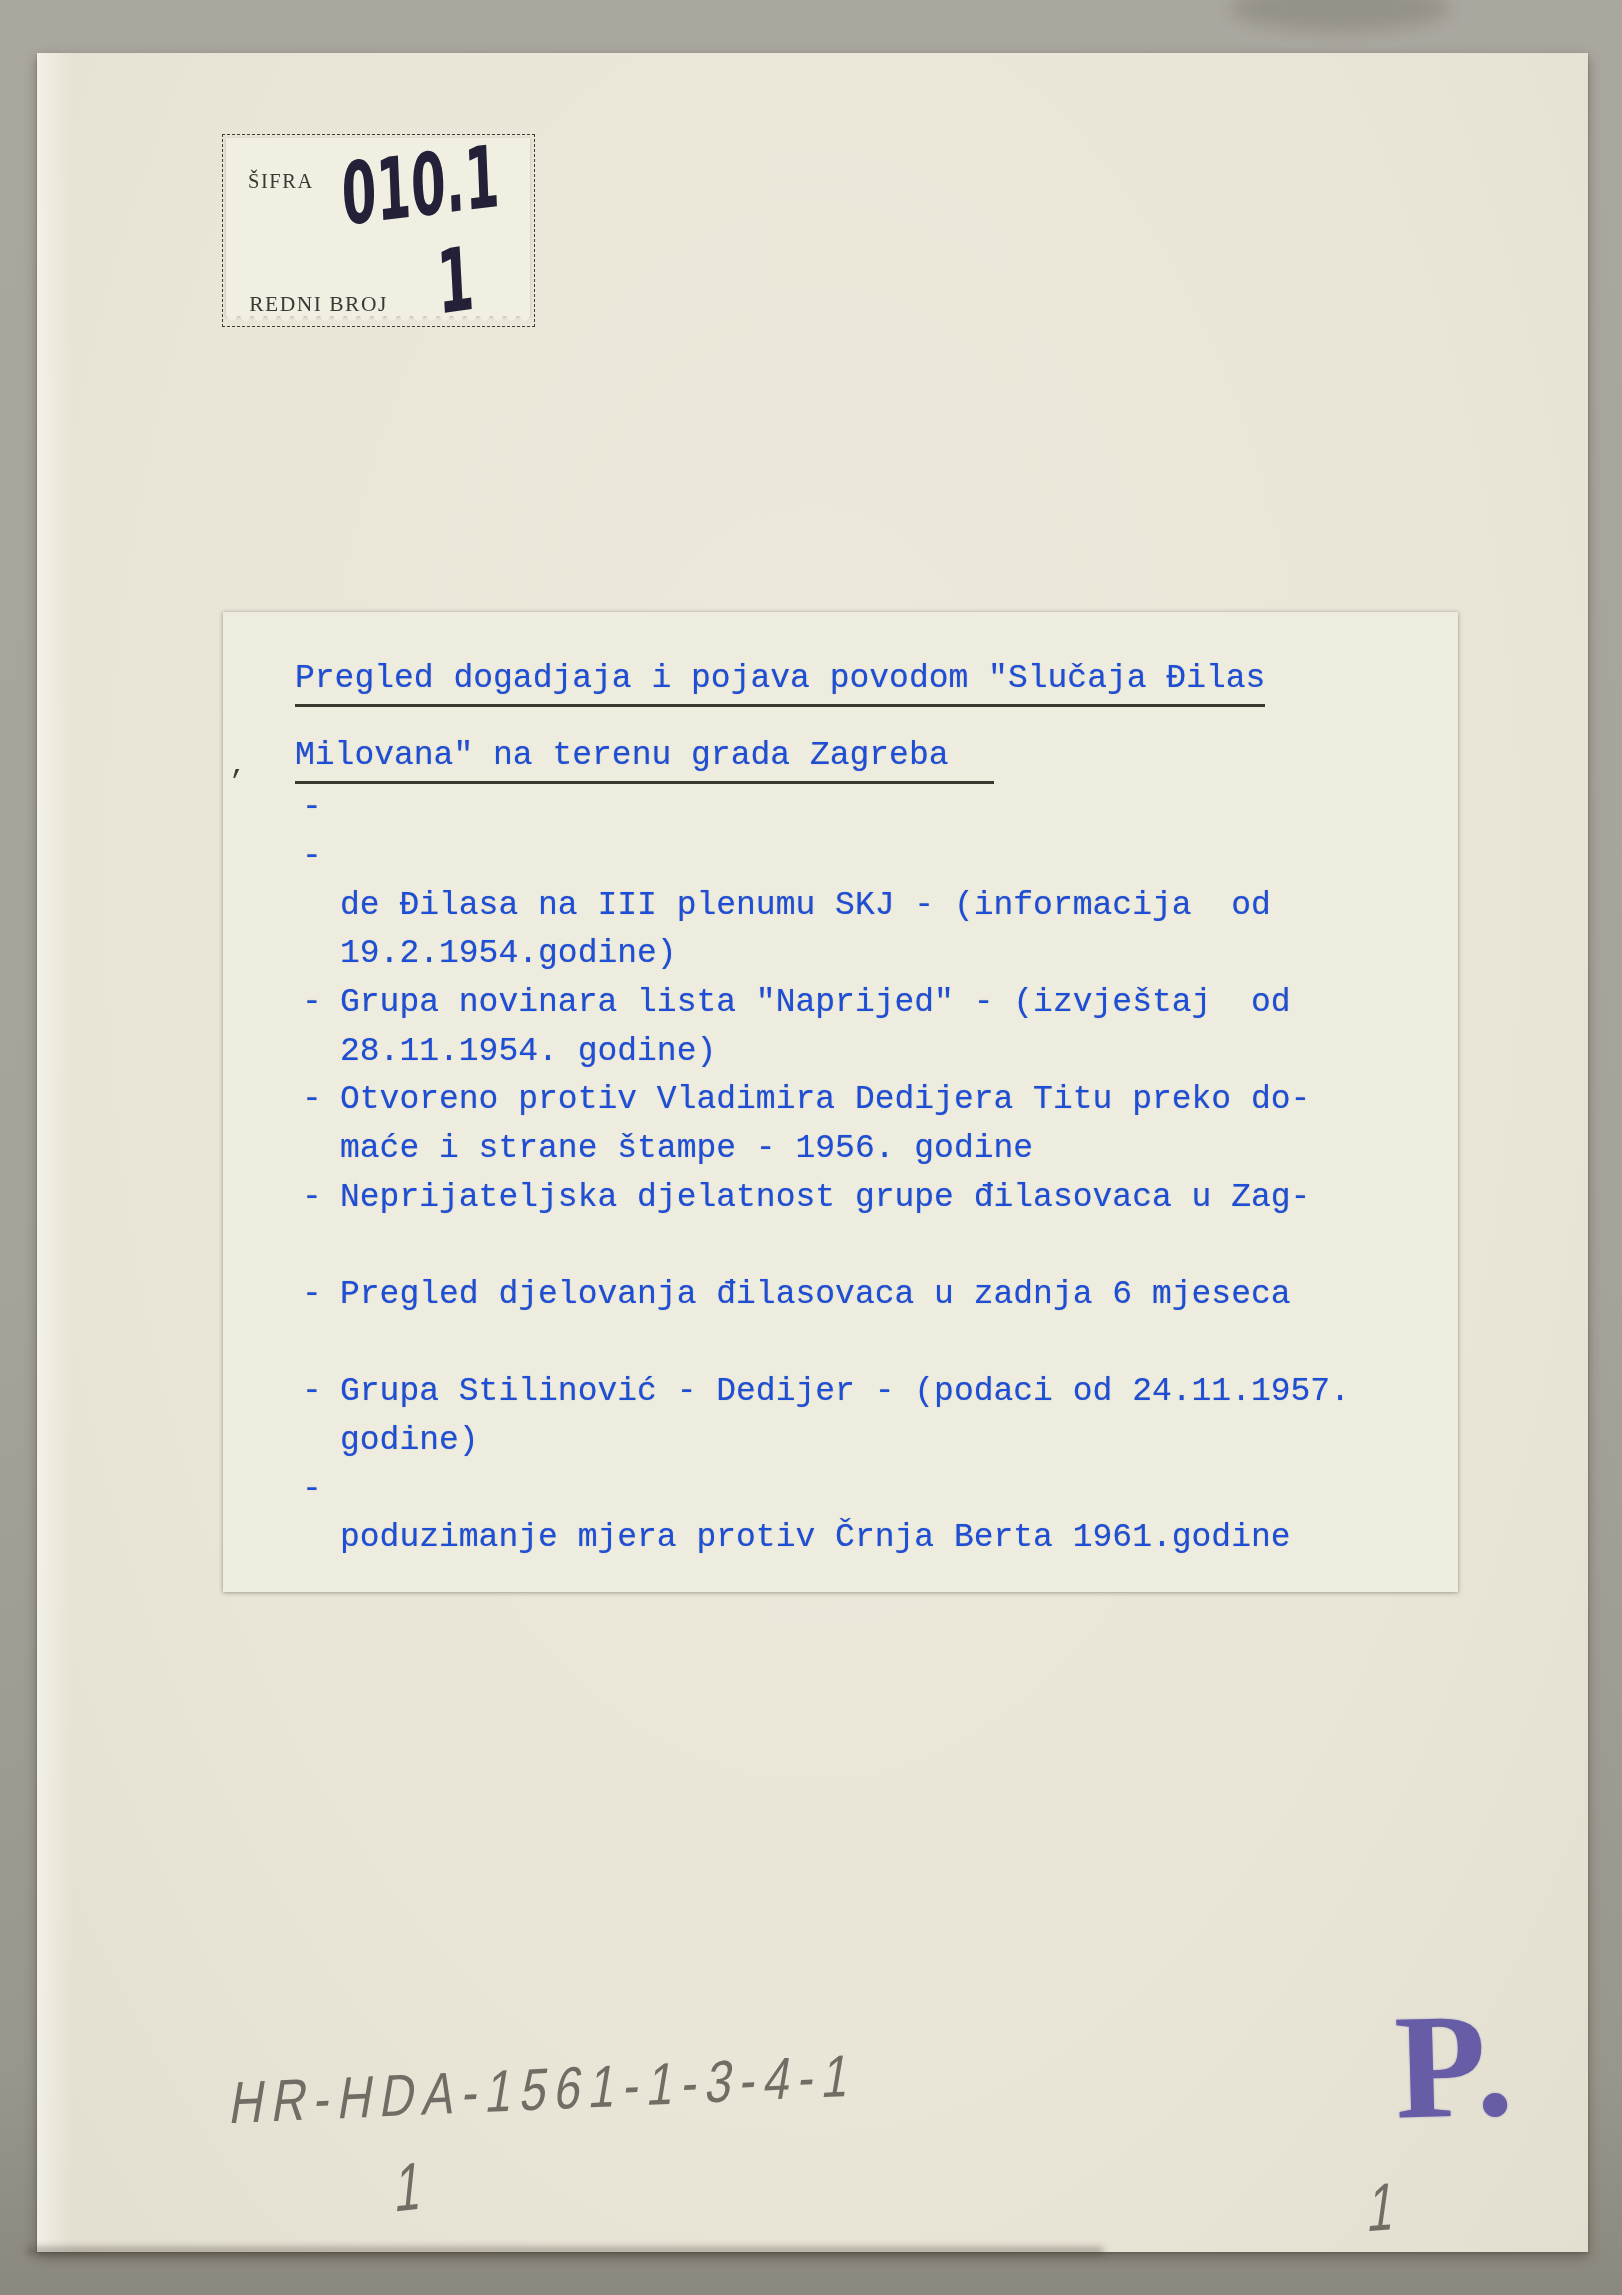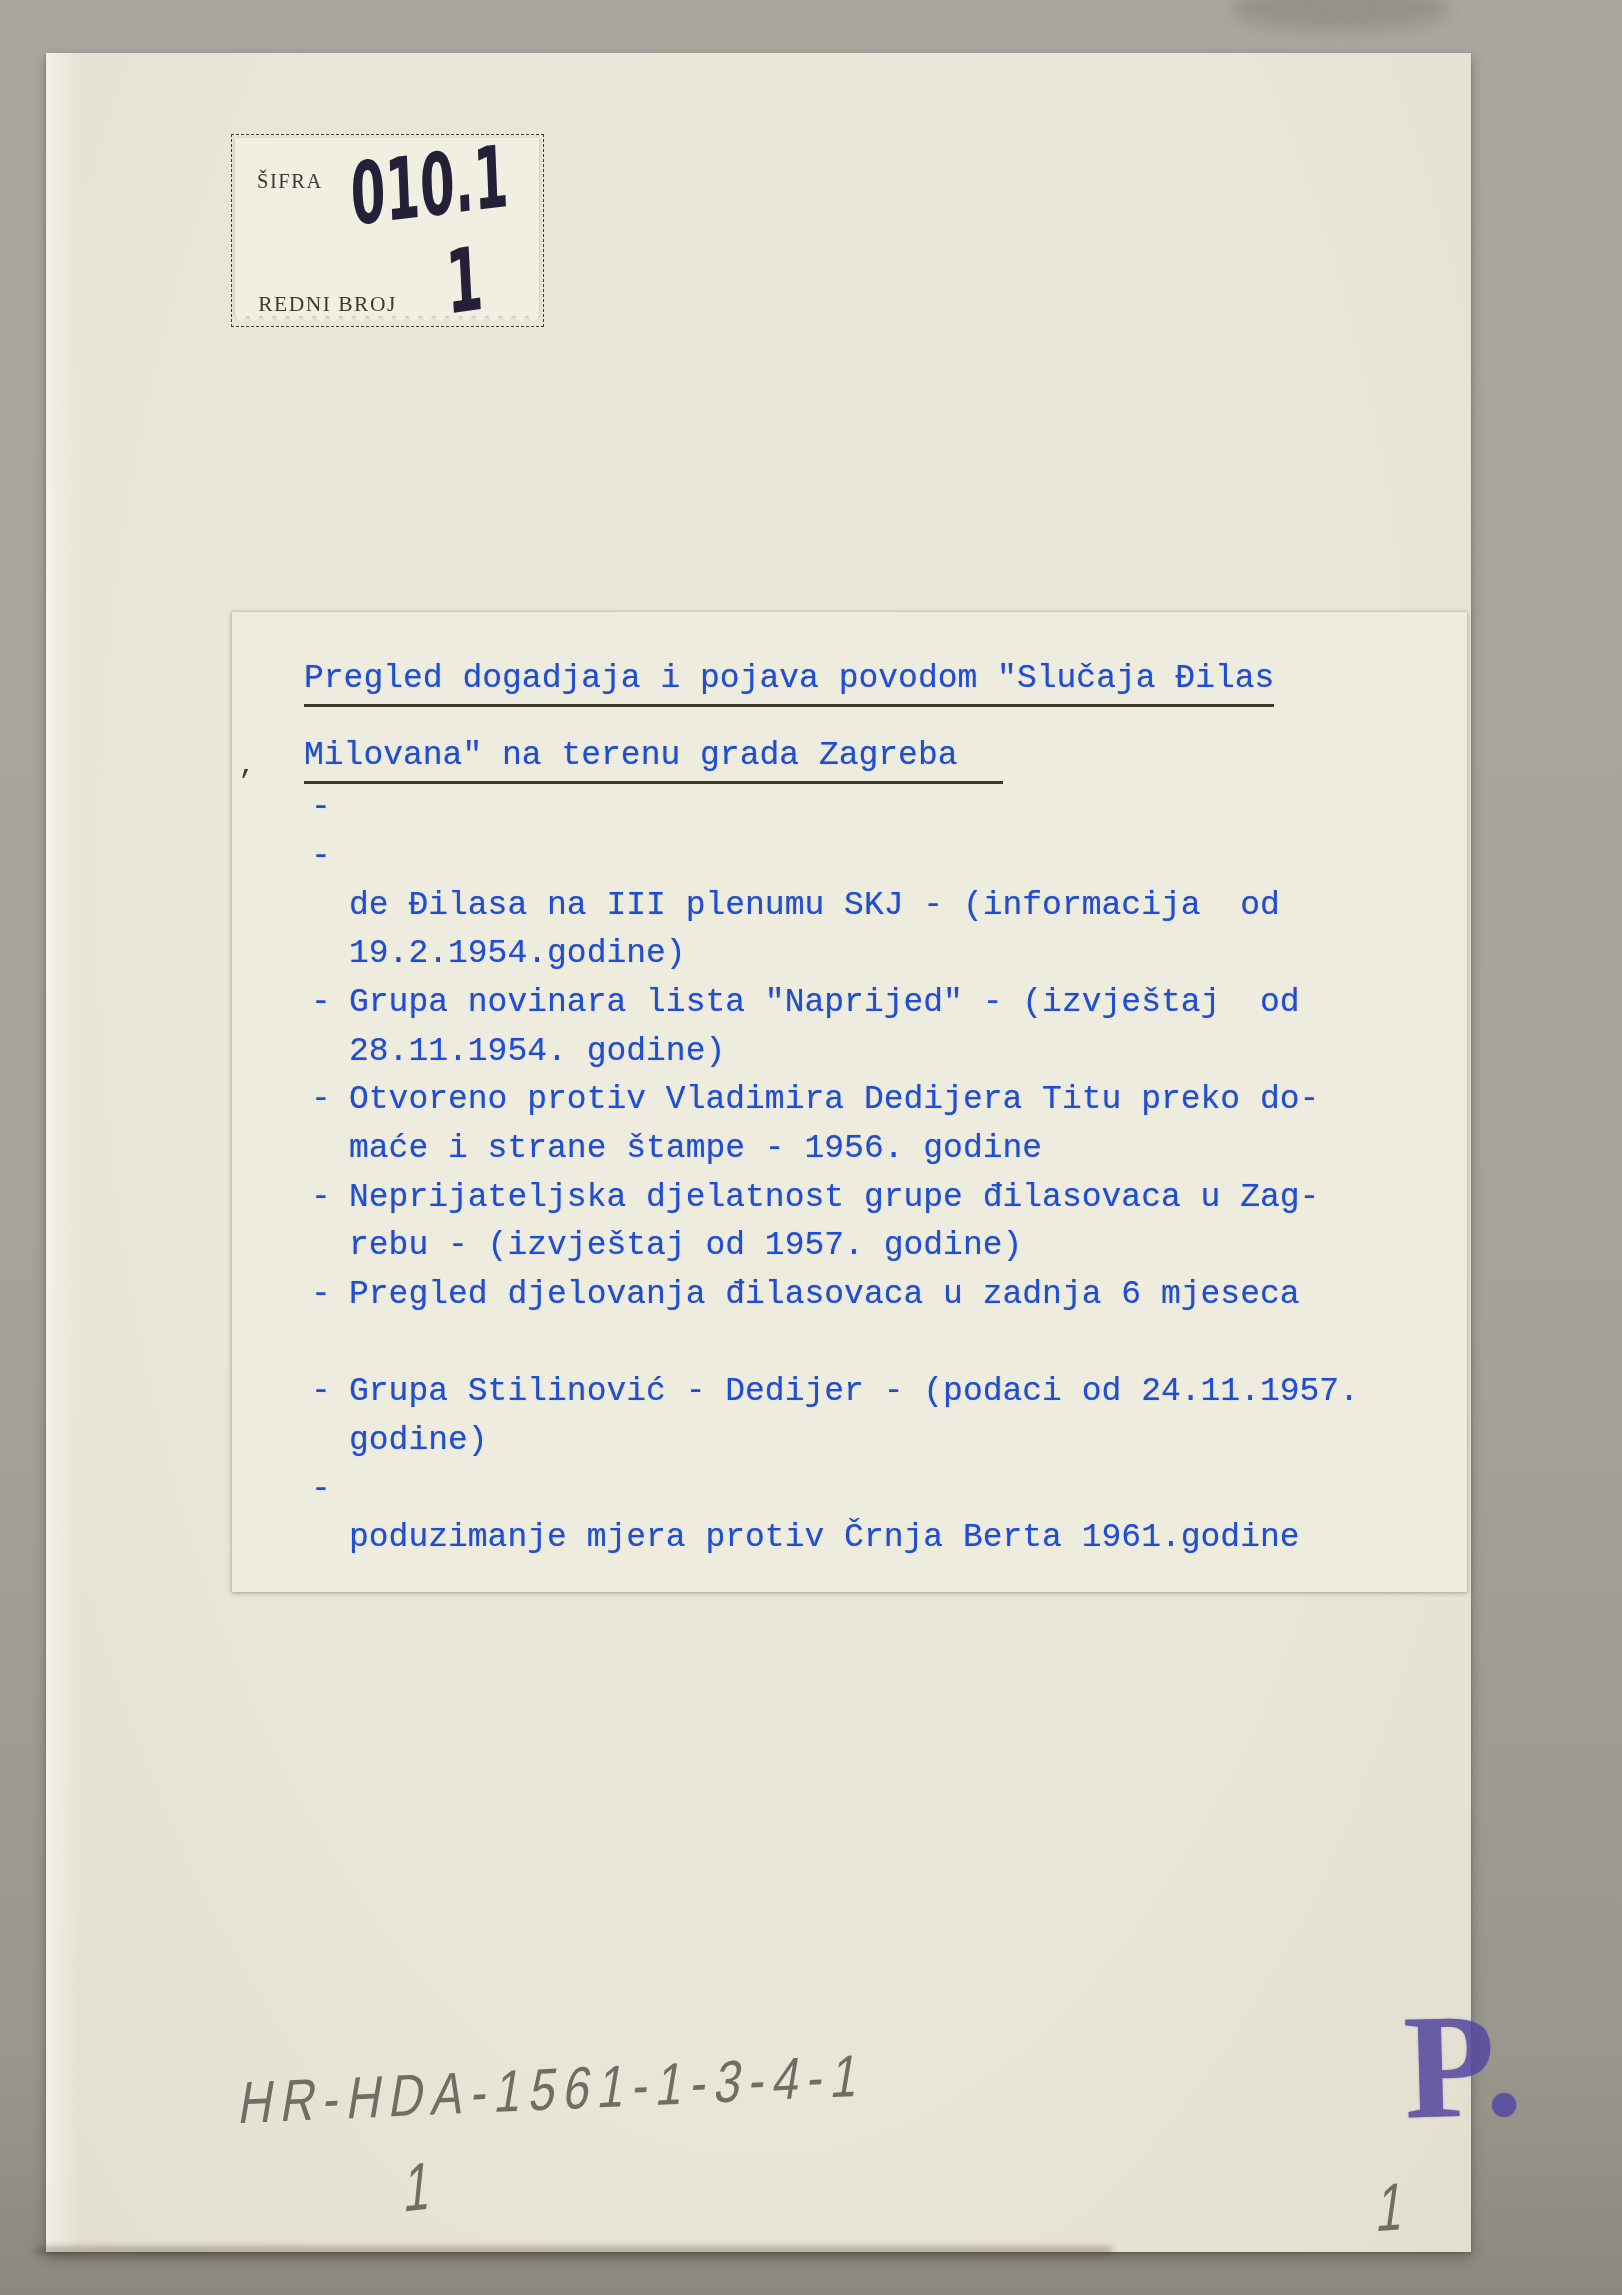"ŠIFRA" .paper { margin-left: 9px -> none; width: 1425px -> 1551px }
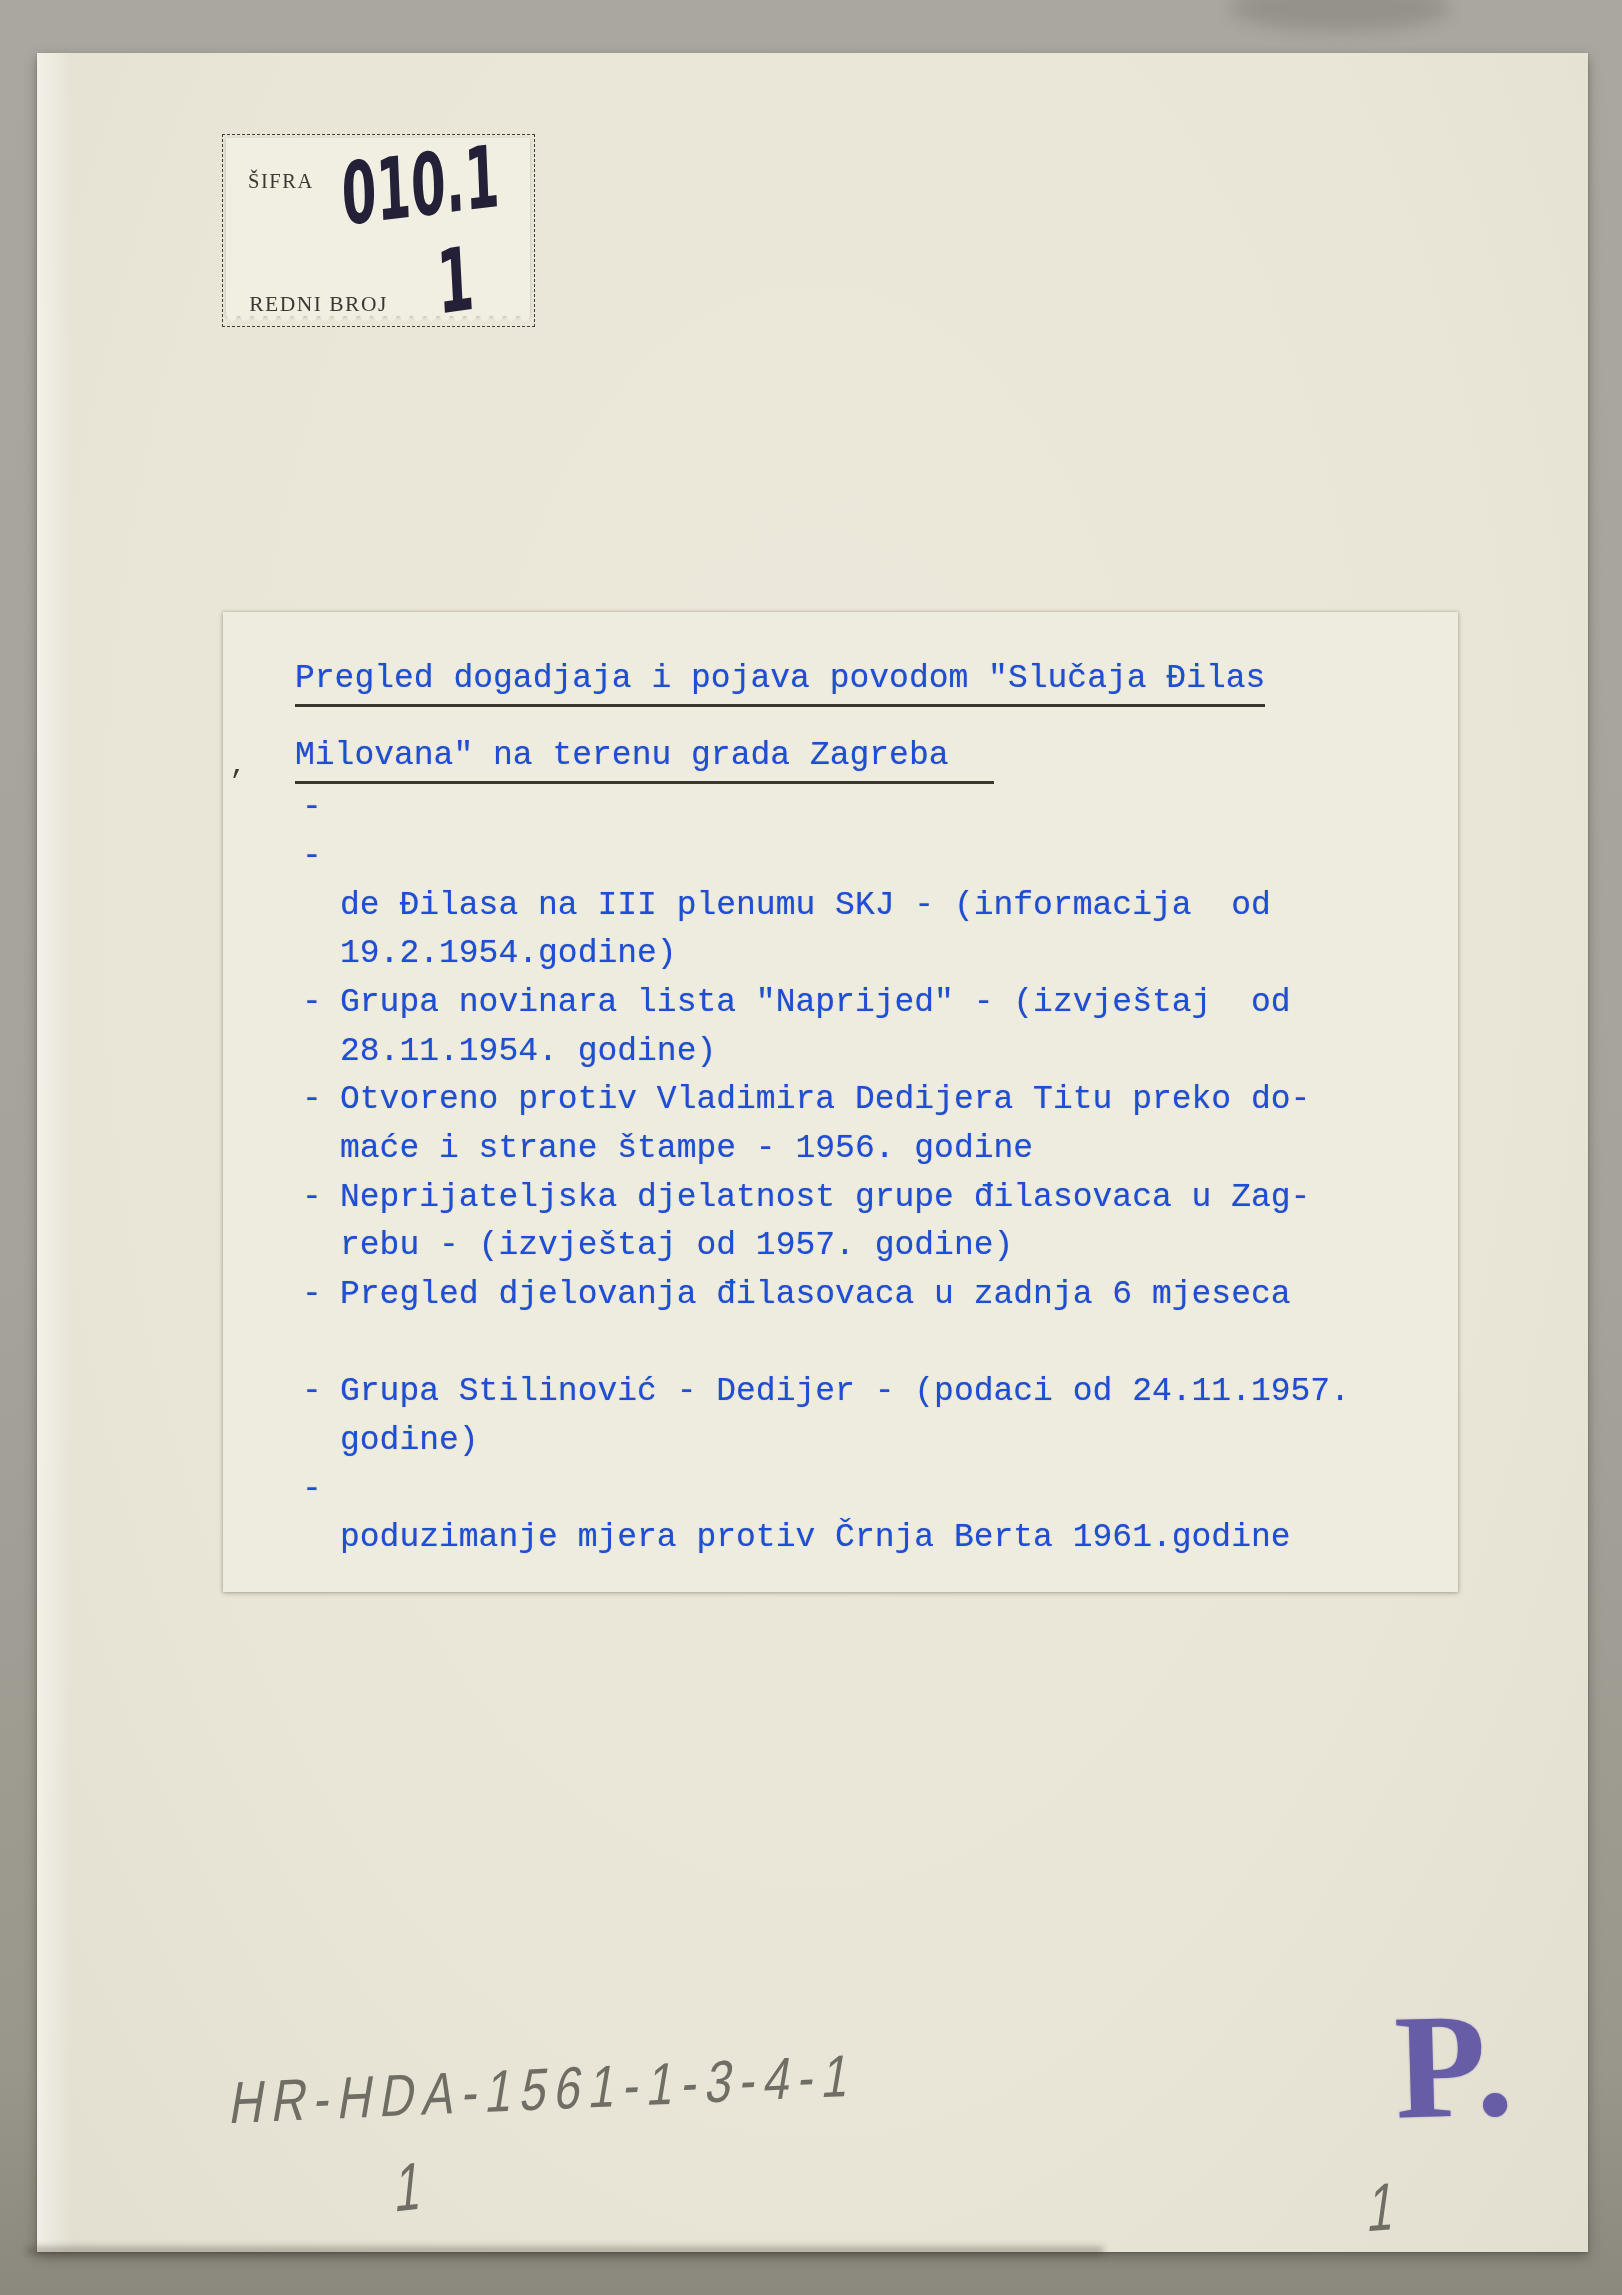"rebu - (izvještaj od 1957." div.line { html: <div><span>rebu - (izvještaj od 1957. godine)</span></div> -> none }
